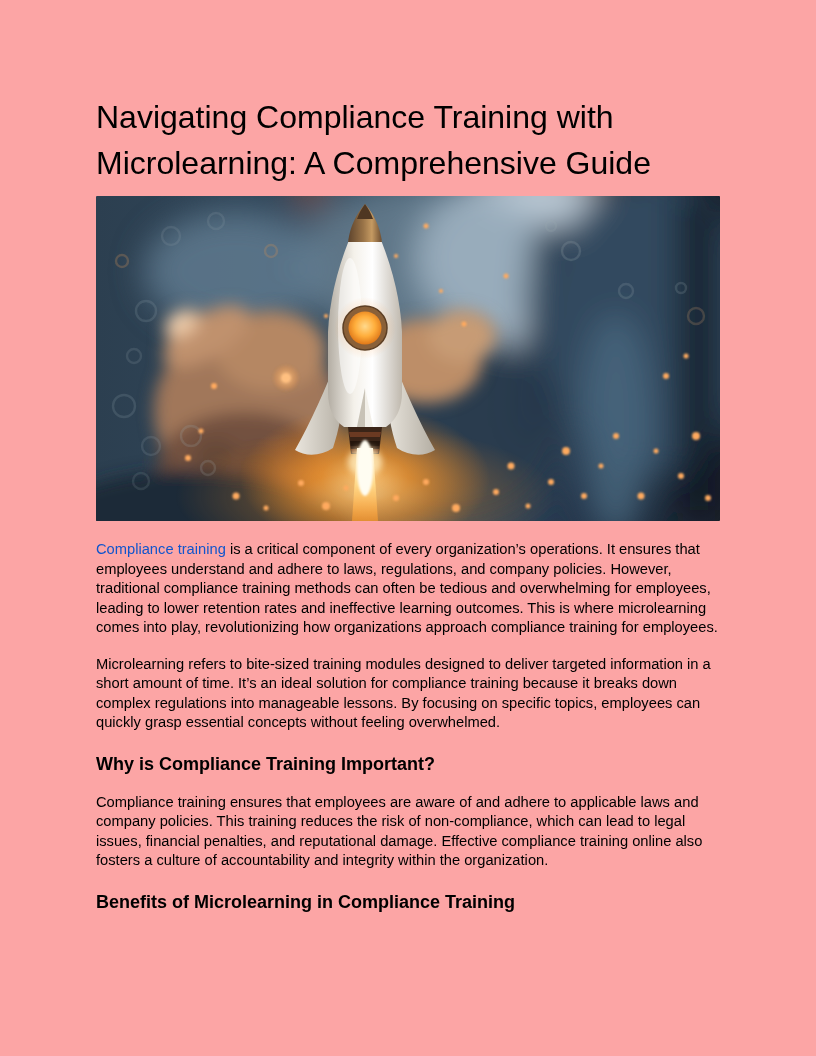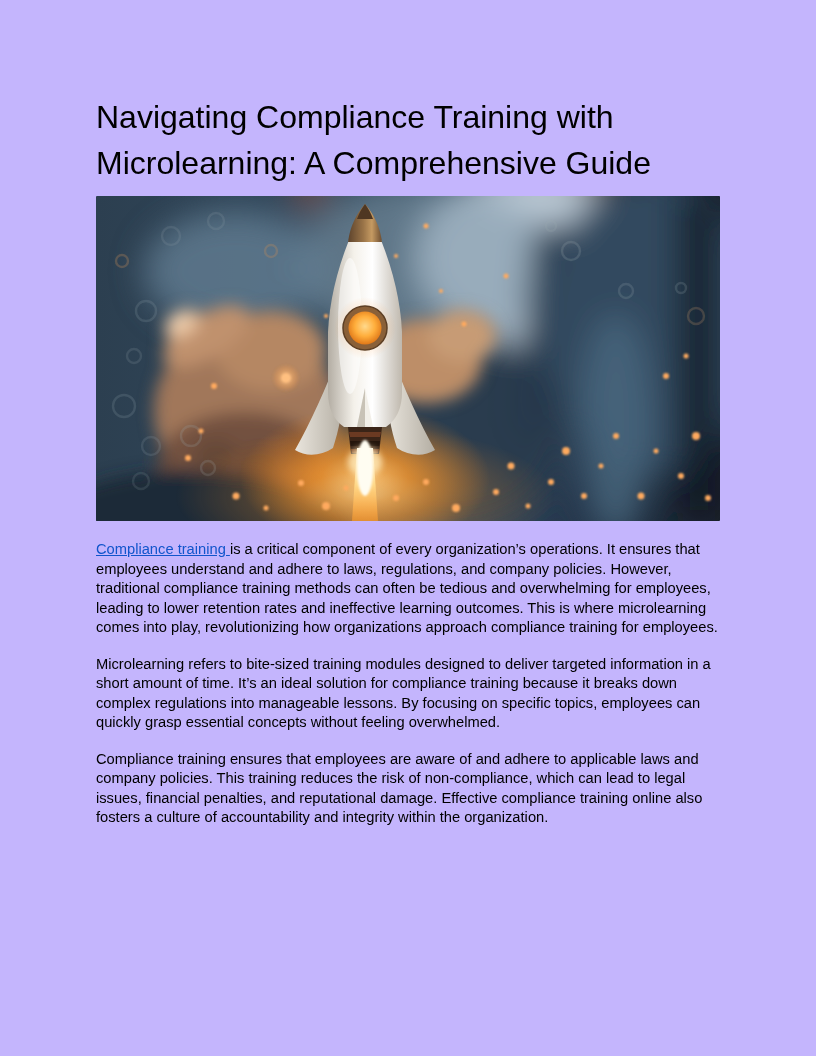"Navigating Compliance Training with" .page { background: #c4b5fd -> #fca5a5 }
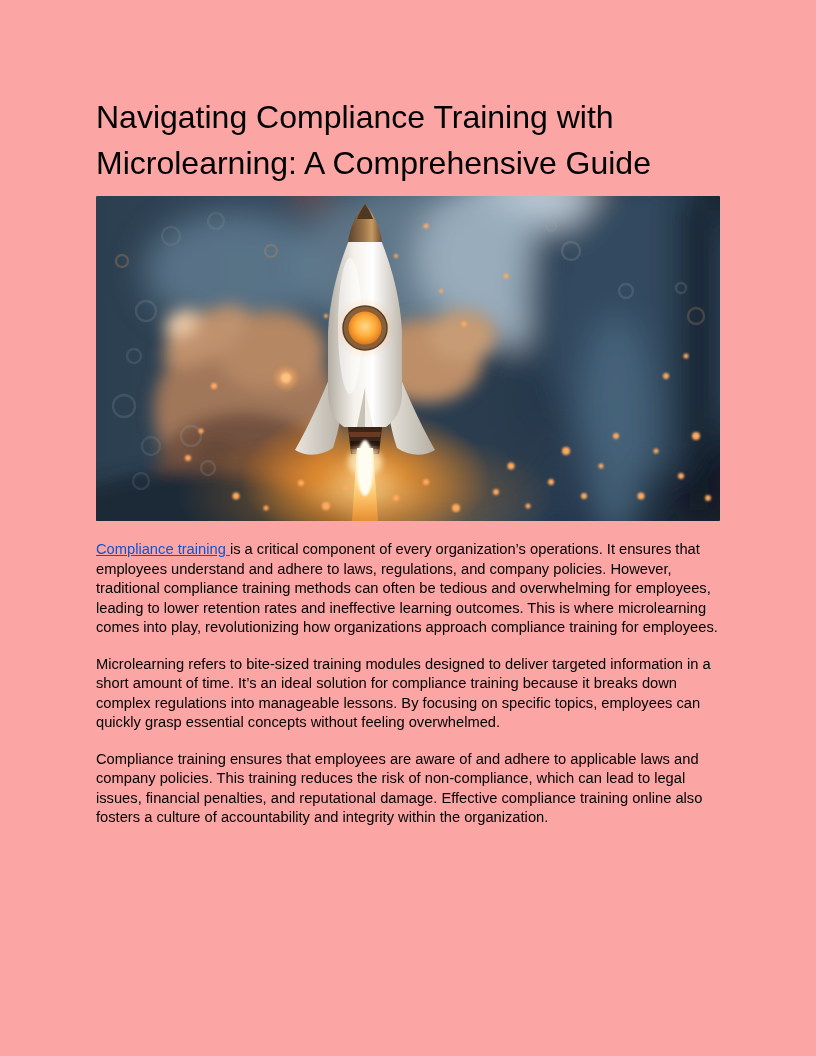"Compliance training" a.doc-link { text-decoration: underline -> none }
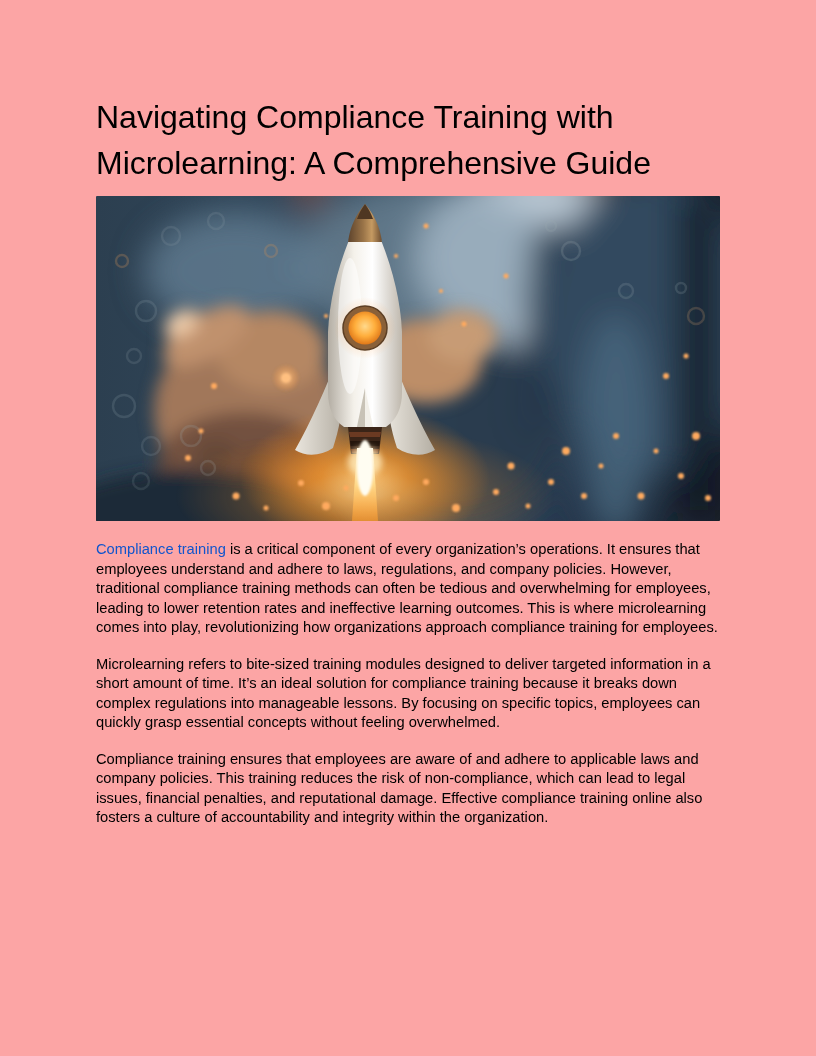"Why is Compliance Training Important?" h2.sec-head { html: none -> <h2>Why is Compliance Training Important?</h2> }
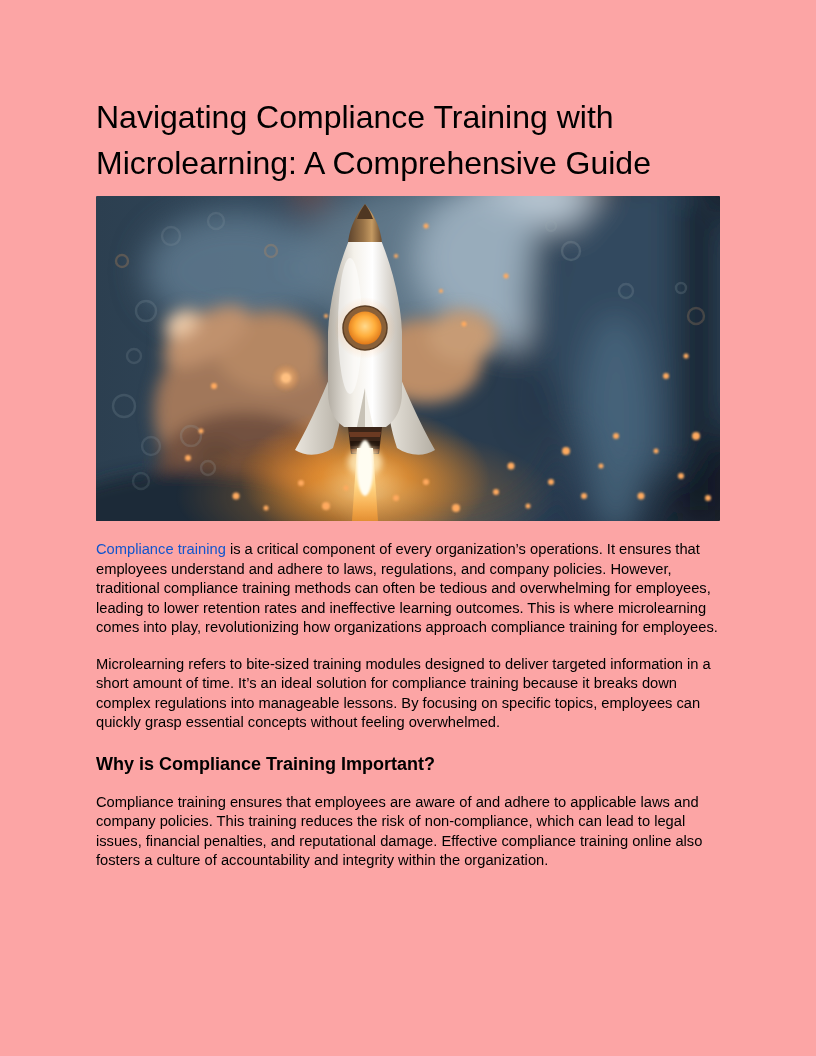"Benefits of Microlearning in Compliance" h2.sec-head { html: none -> <h2>Benefits of Microlearning in Compliance Training</h2> }
